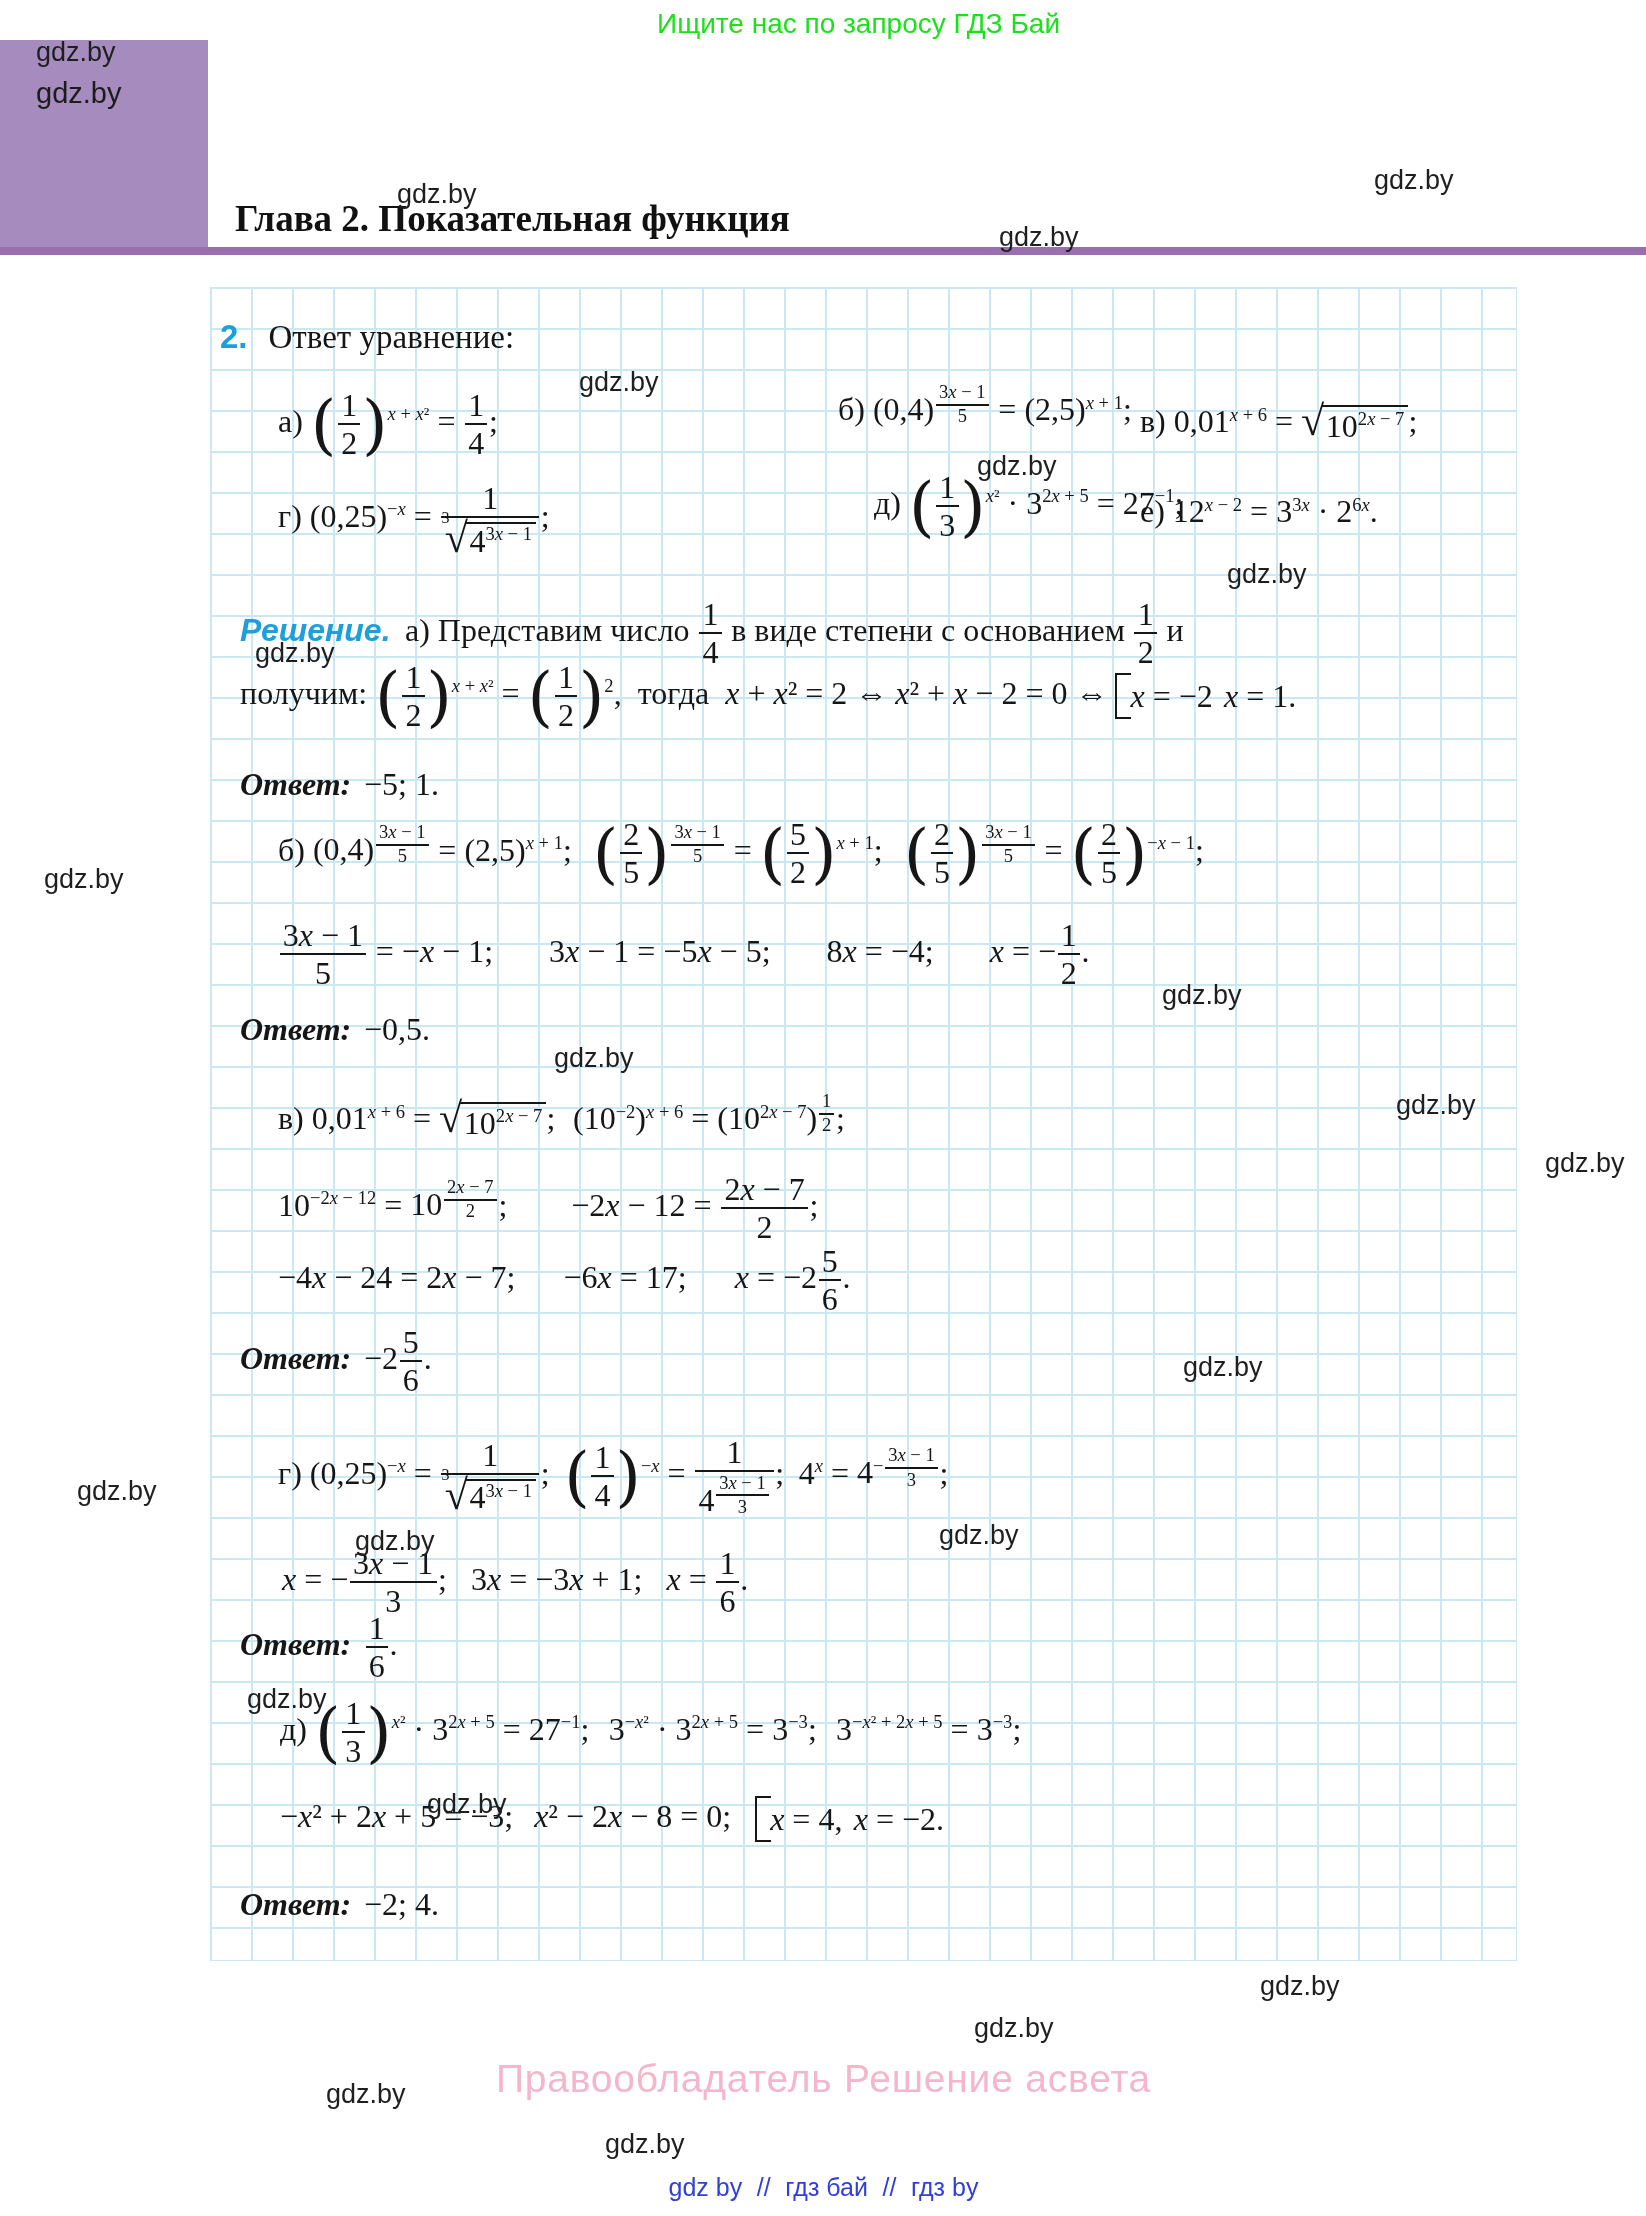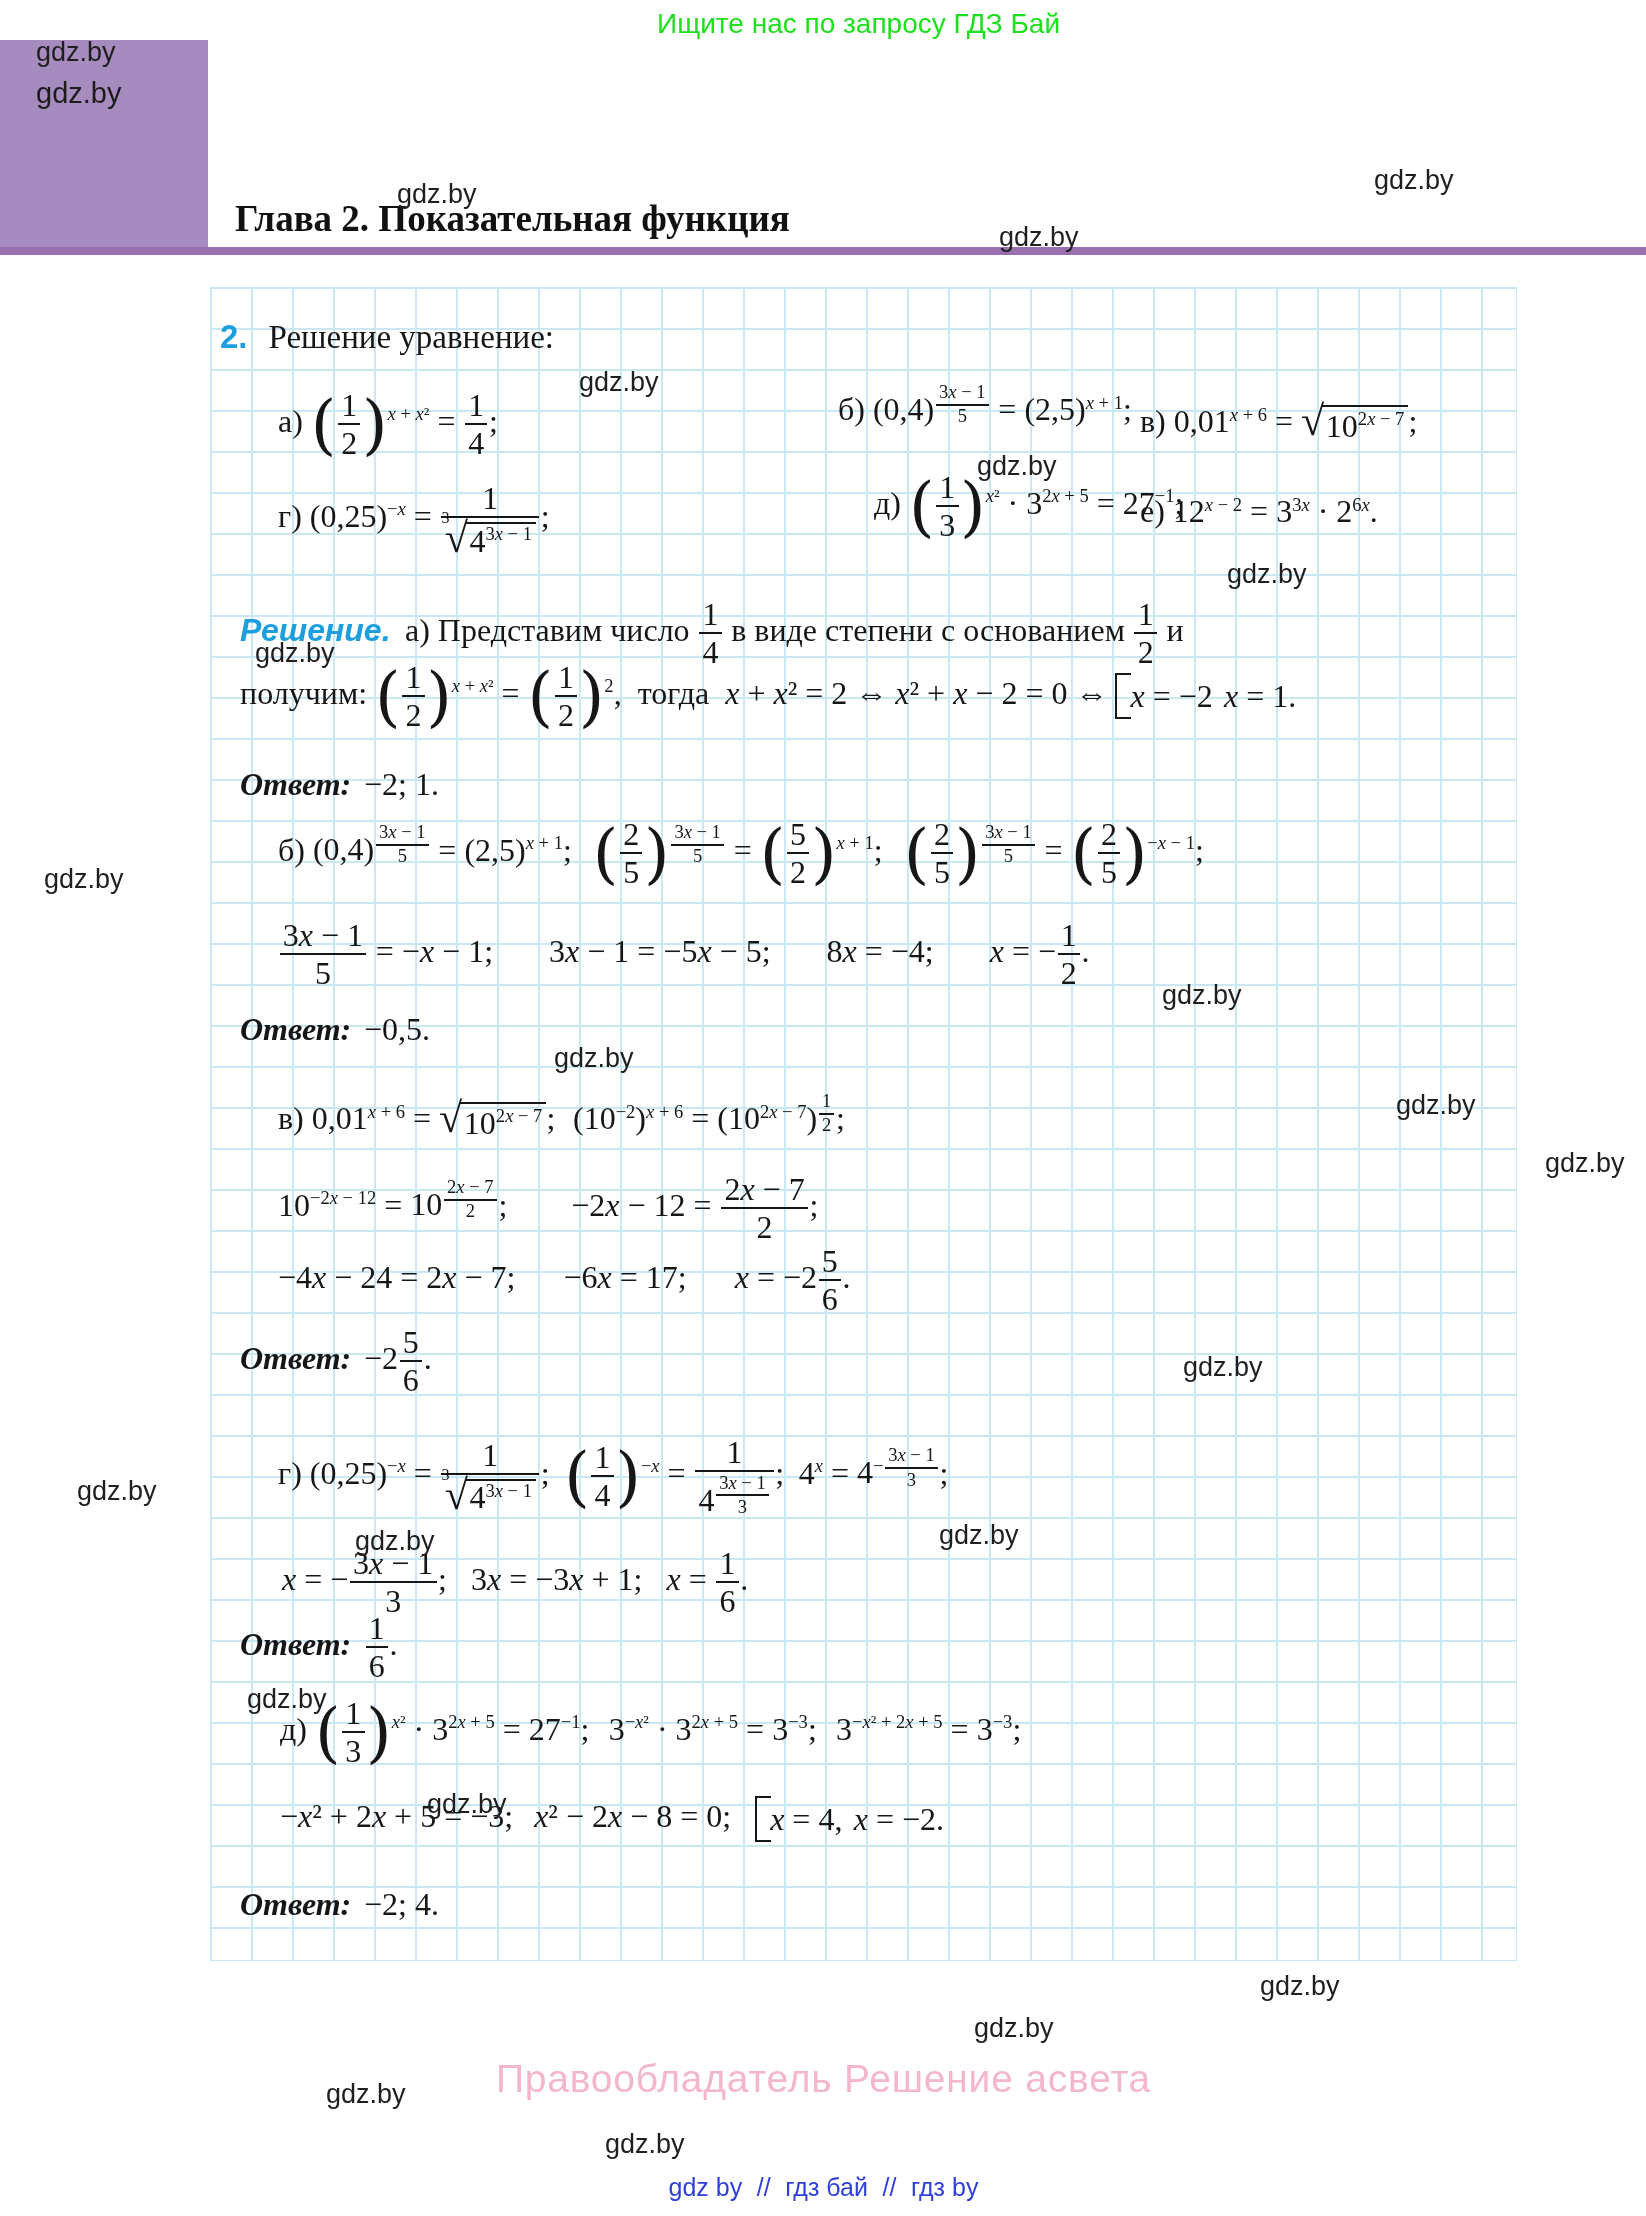"Решение уравнение:" span.prompt { text: Решение -> Ответ }
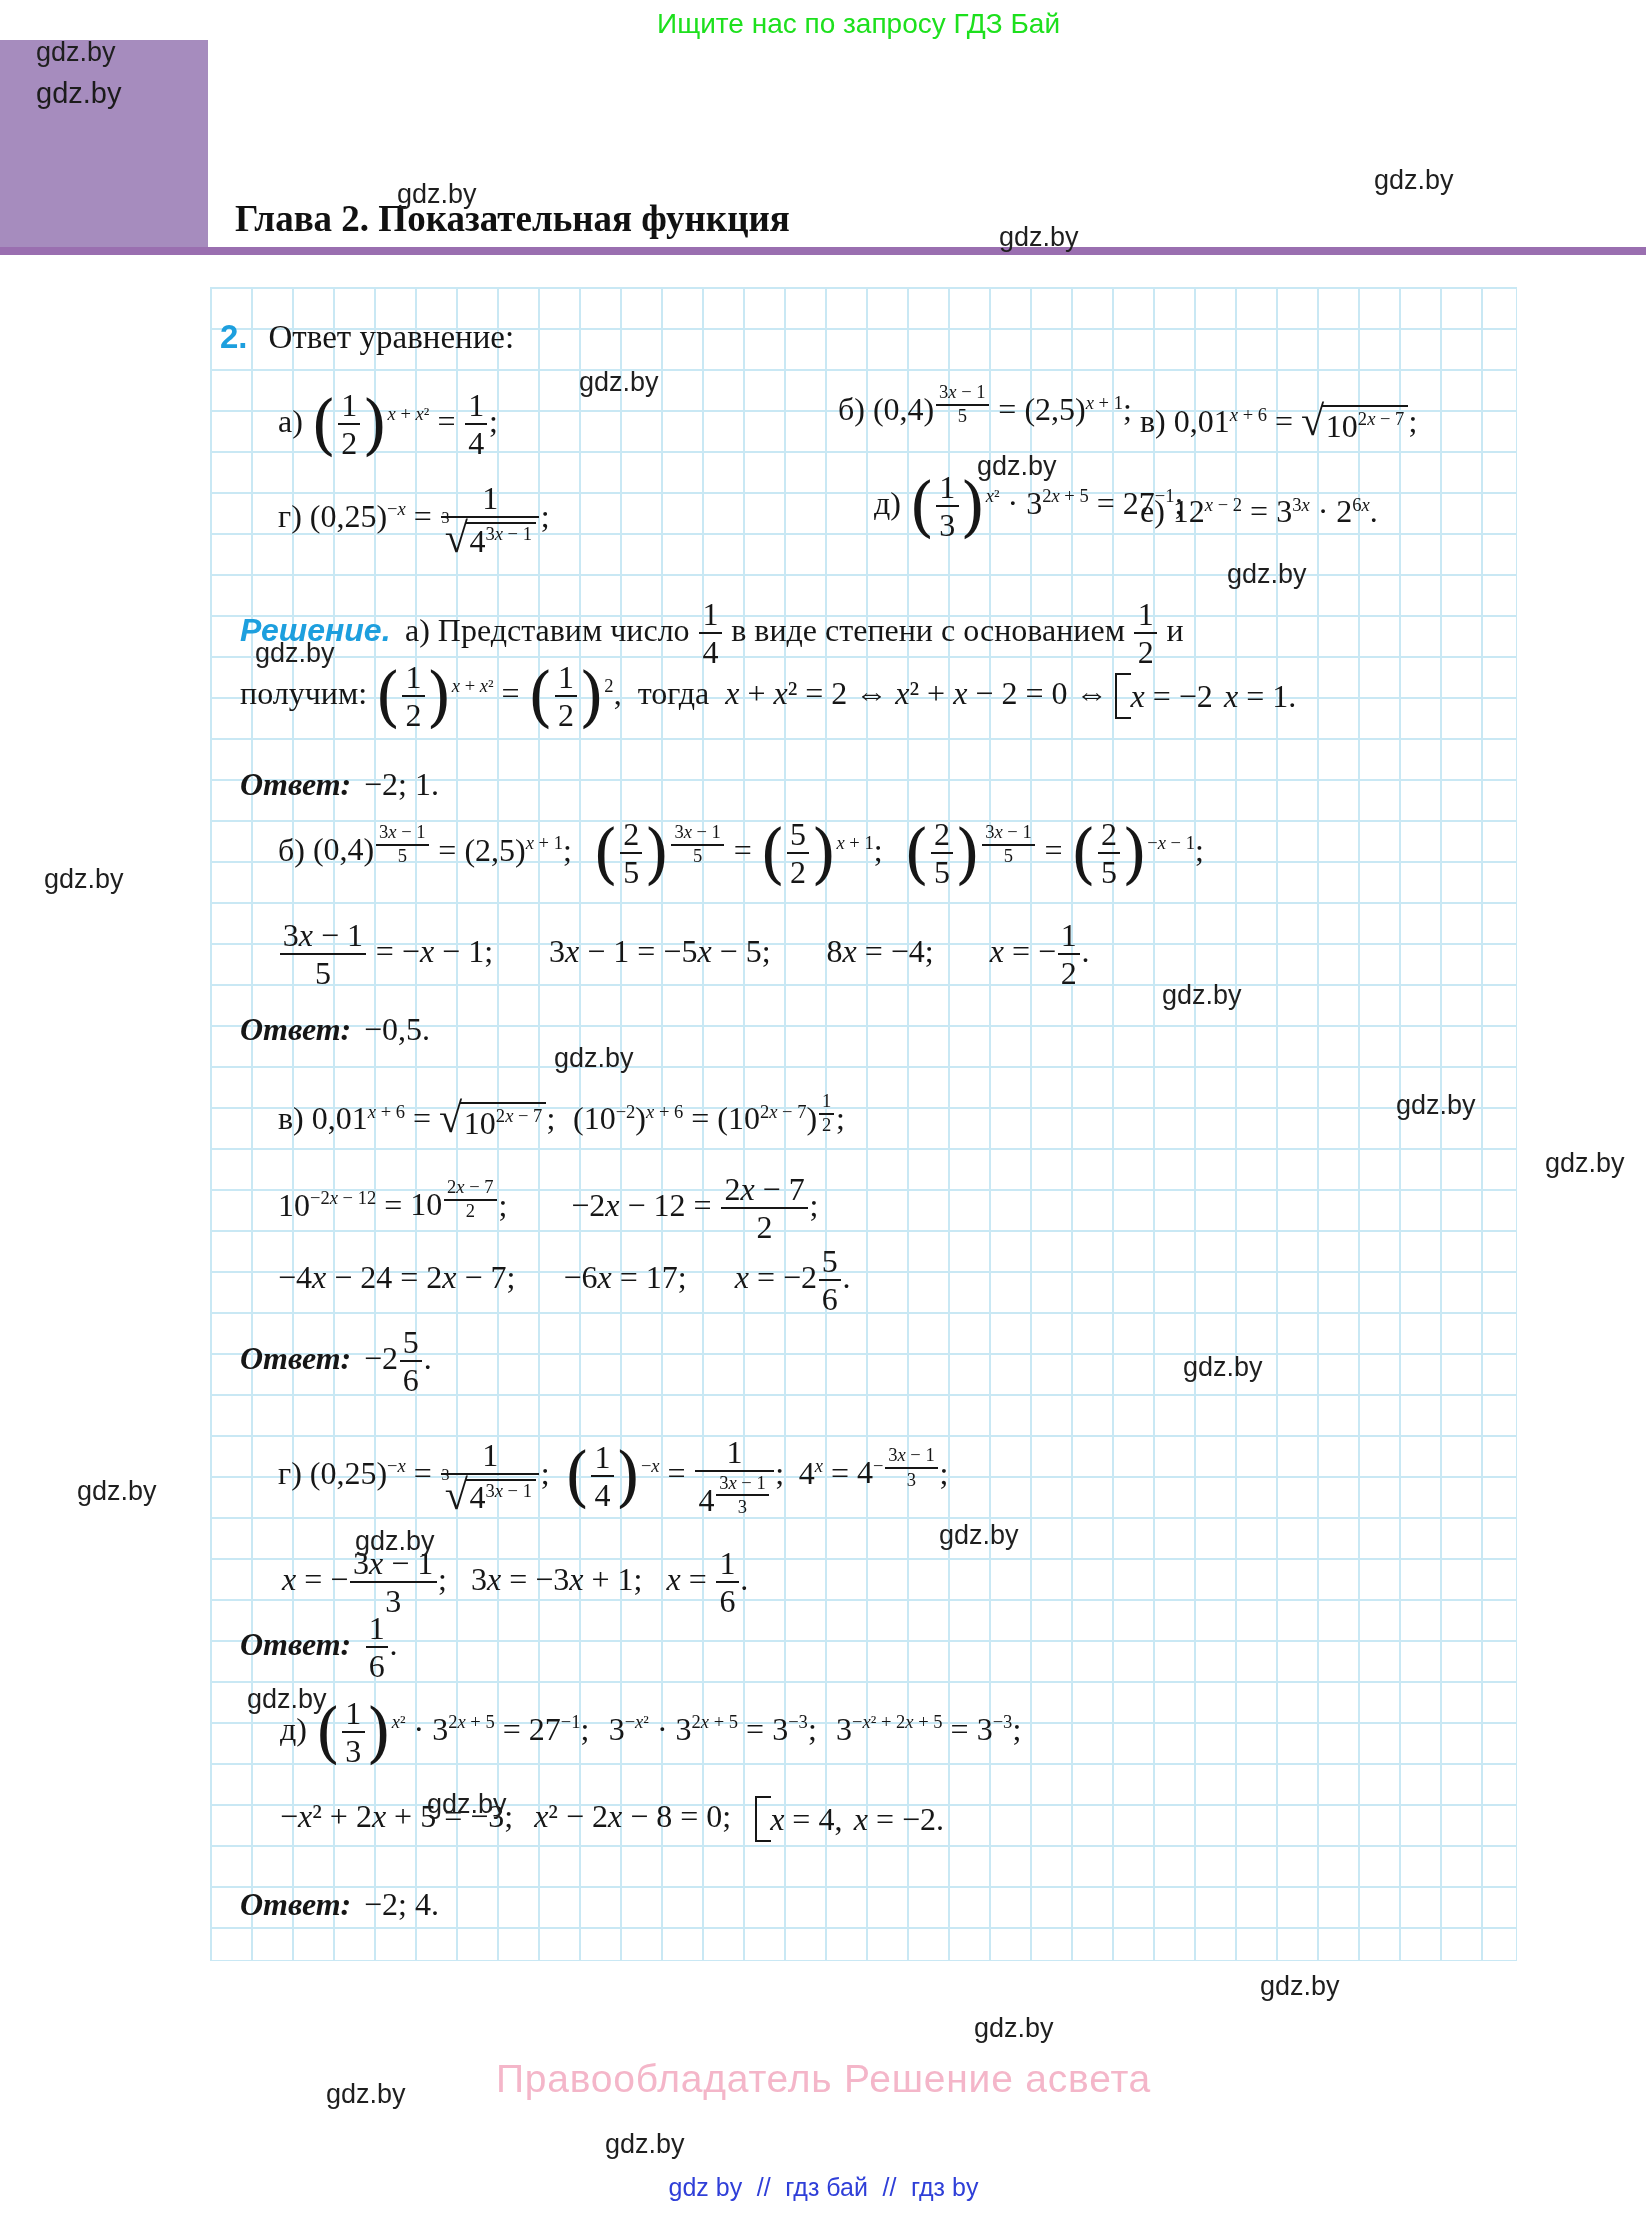"−2; 1." span { text: 2 -> 5 }
